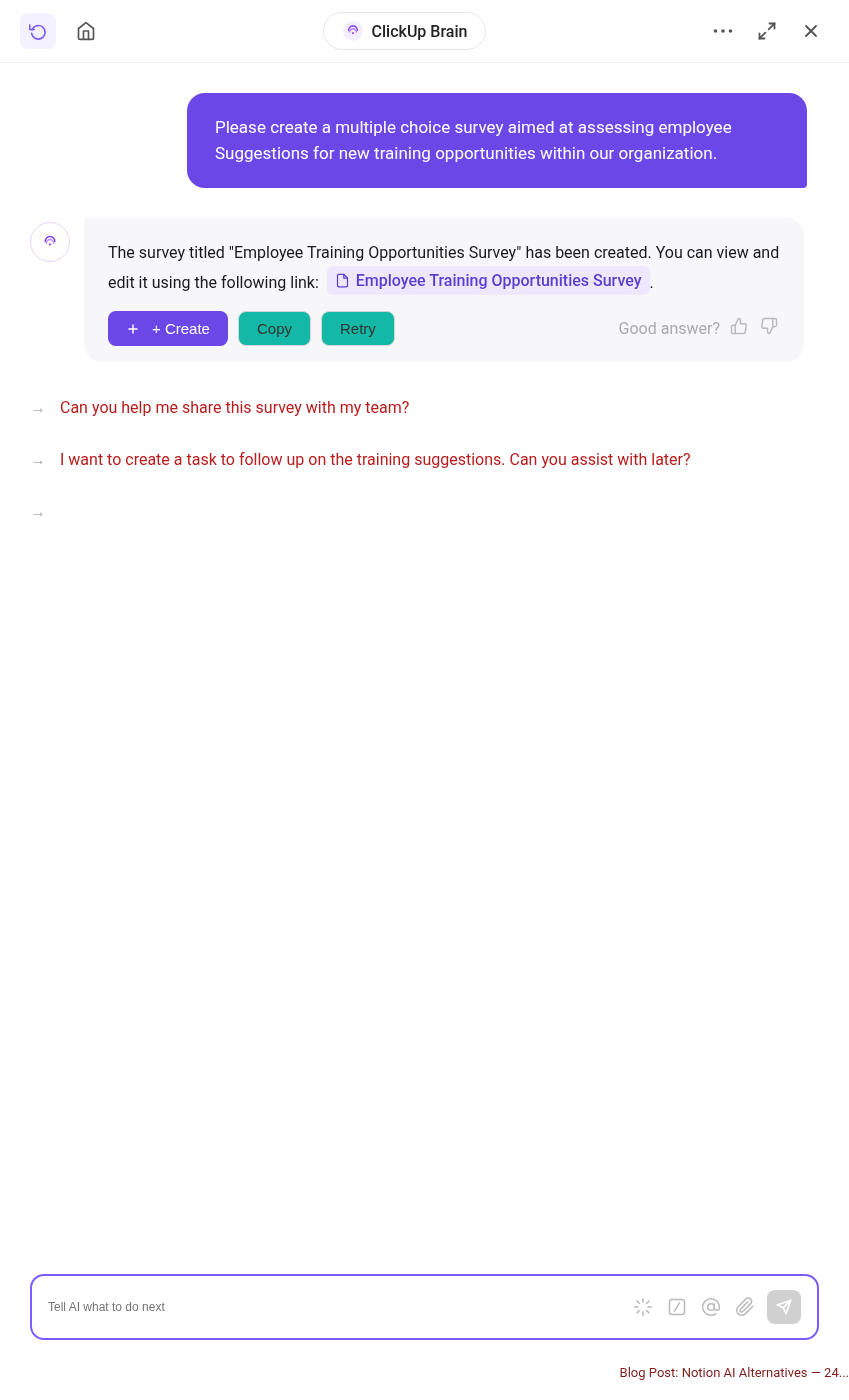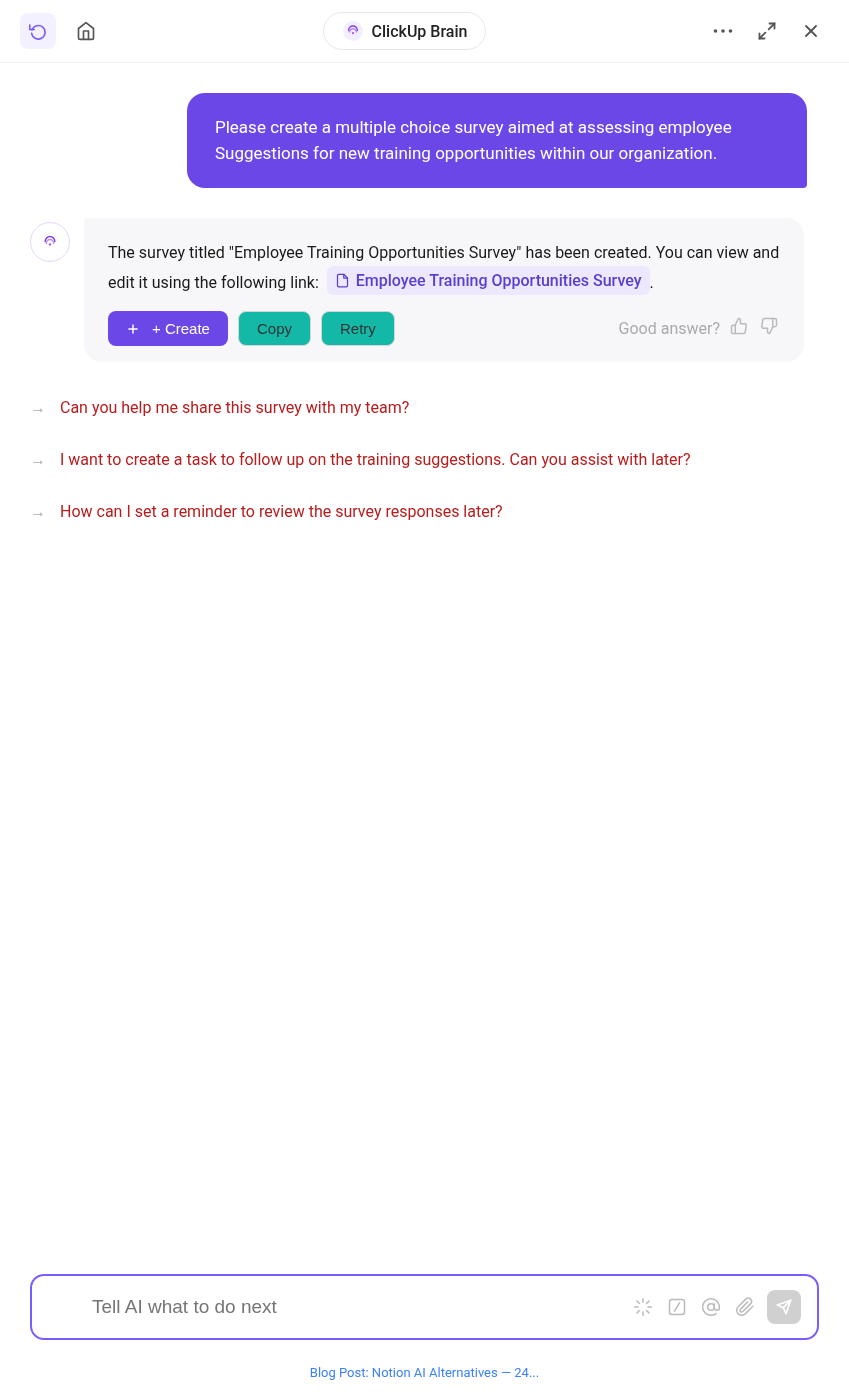"How can I set a" span.followup-text { html: <span>How can I set a reminder to review the survey responses later?</span> -> none }
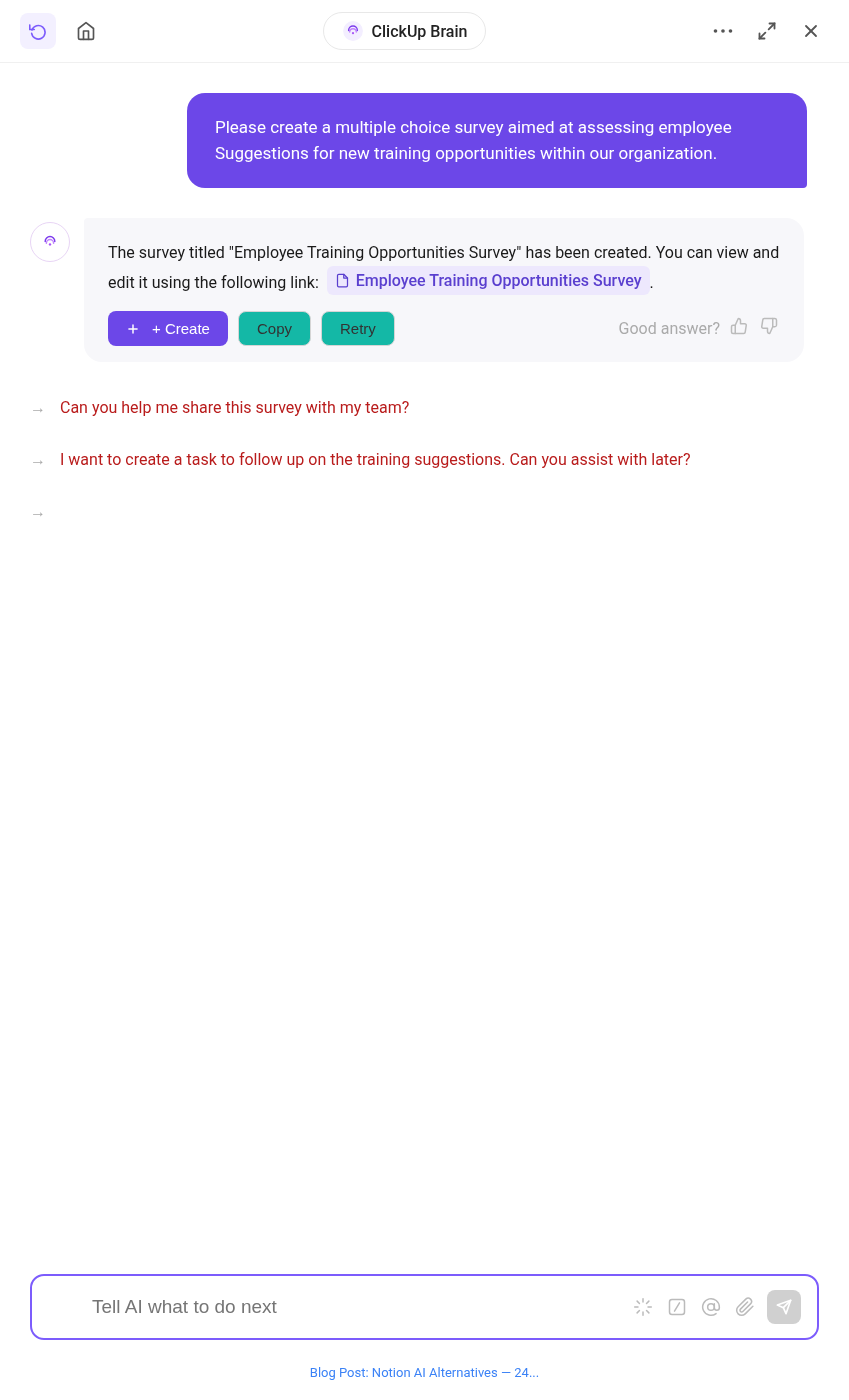"Tell AI what to do" .input-field { font-size: 19px -> 12px; margin-left: 44px -> none }
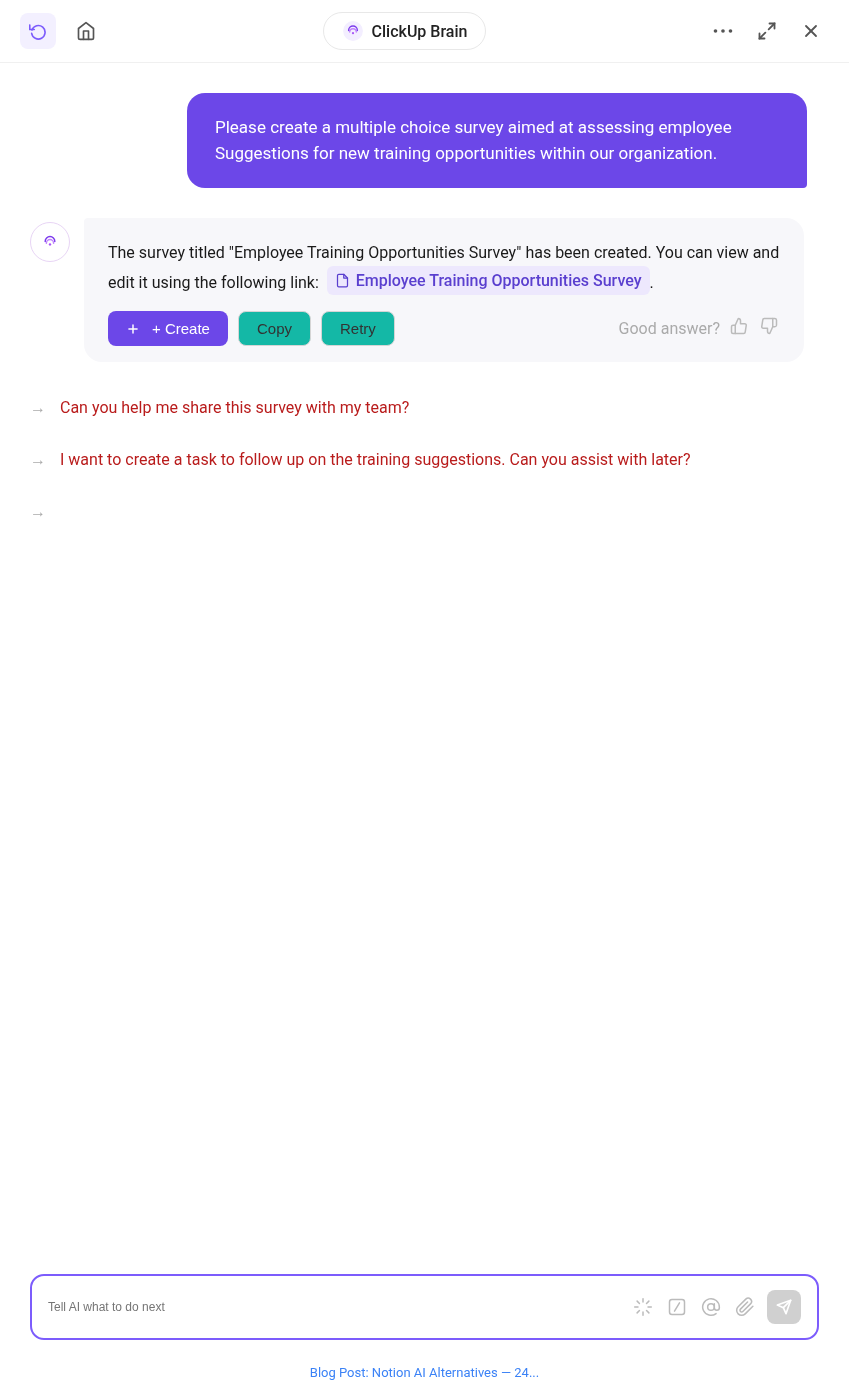"Blog Post: Notion AI Alternatives" .bottom-hint { color: #3b82f6 -> #7f1d1d; text-align: center -> right }
